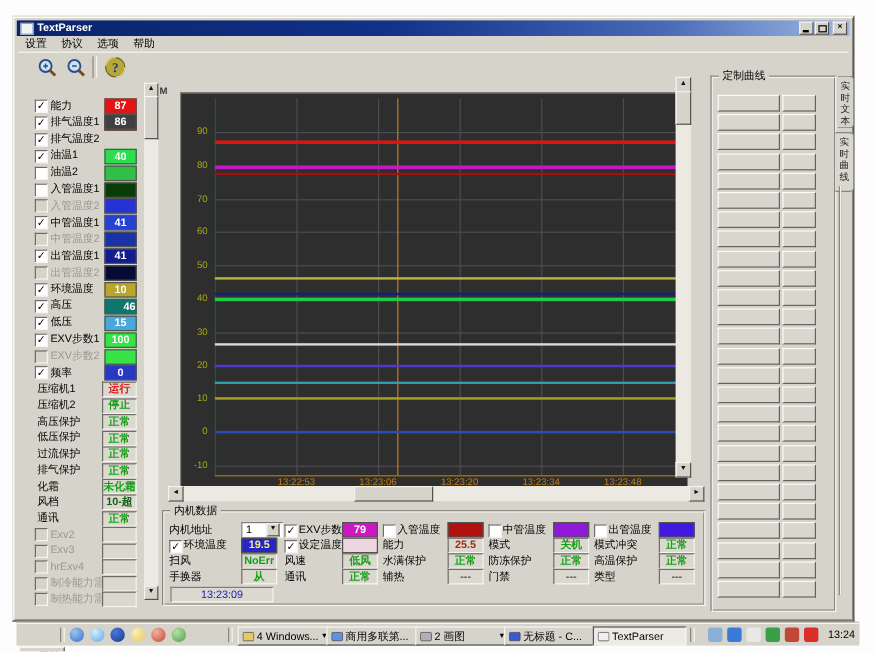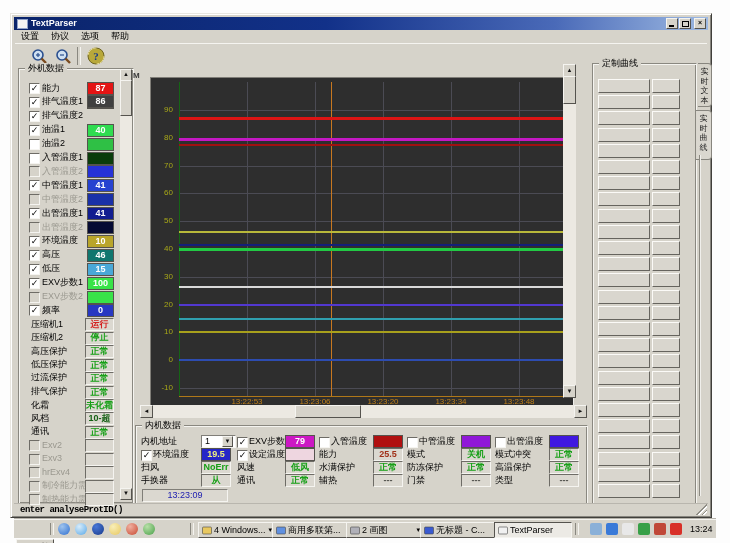"外机数据" div.abs { html: <div> <div>外机数据</div> </div> -> none }
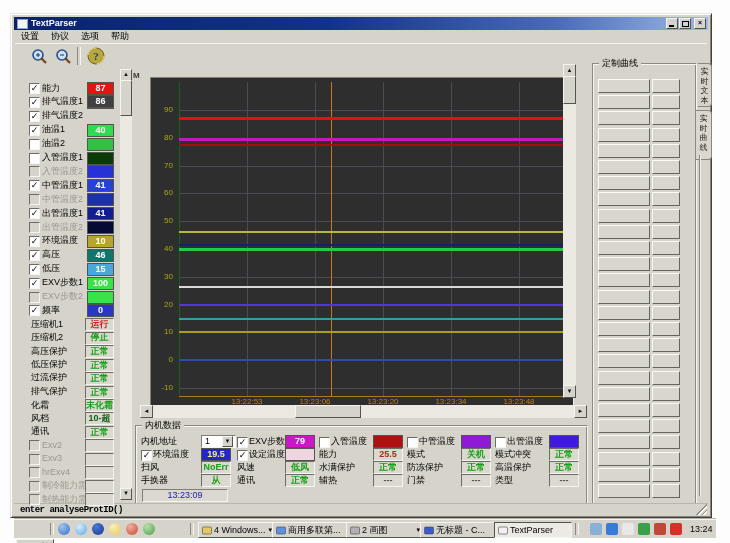"46" div.valbox { text-align: none -> right }
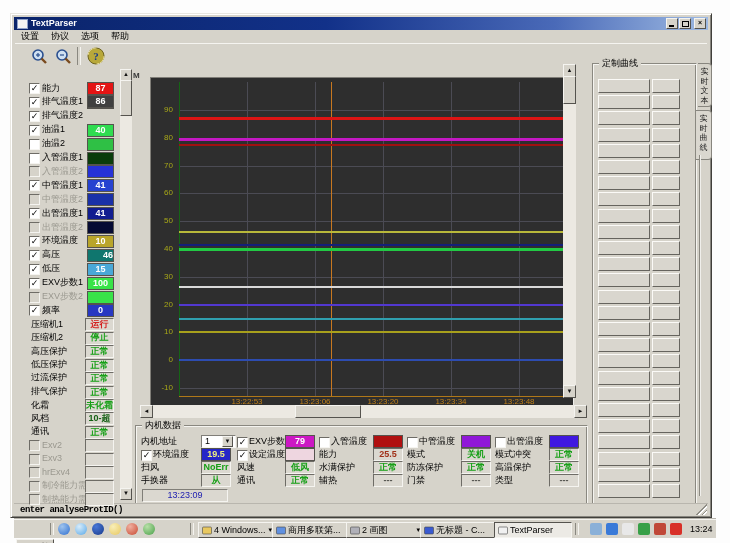"过流保护" div.rowlabel { font-family: Liberation Mono, monospace -> none }
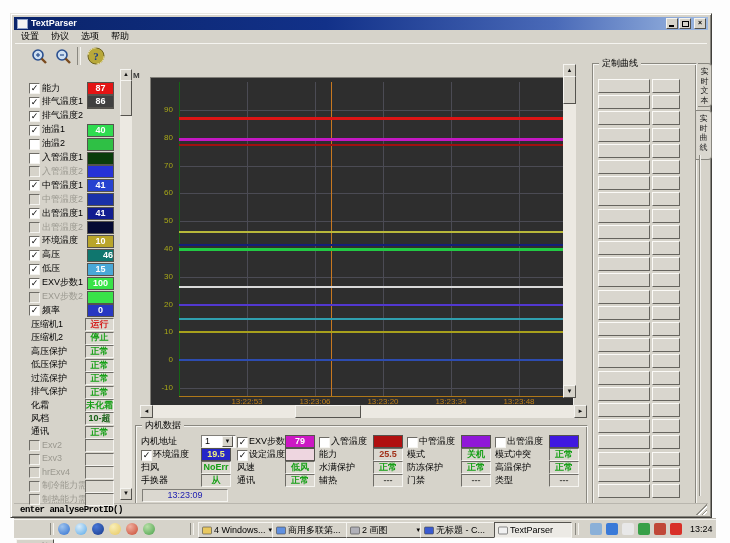"enter analyseProtID()" div.abs { html: <div> <div>enter analyseProtID()</div> <div></div> </div> -> none }
